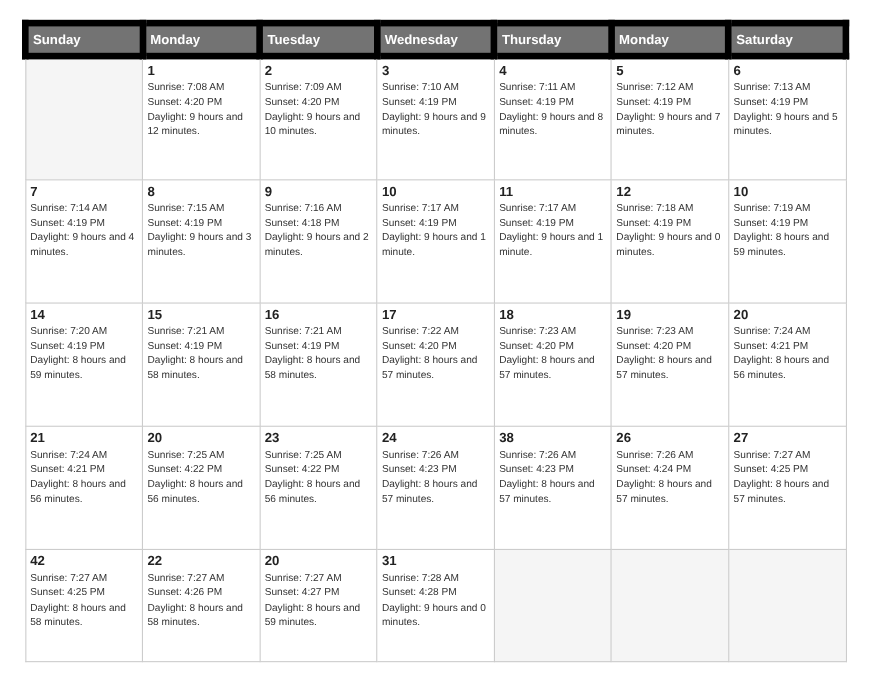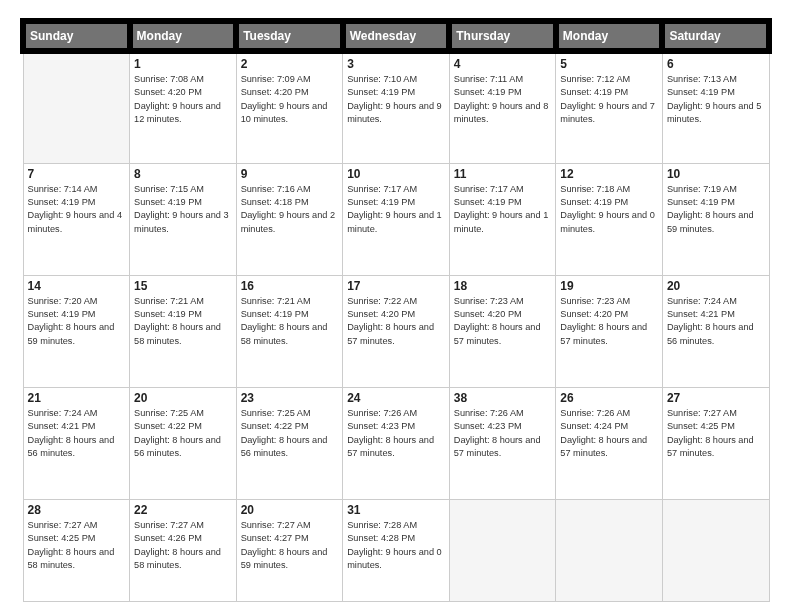"28" span.day-number { text: 28 -> 42 }
